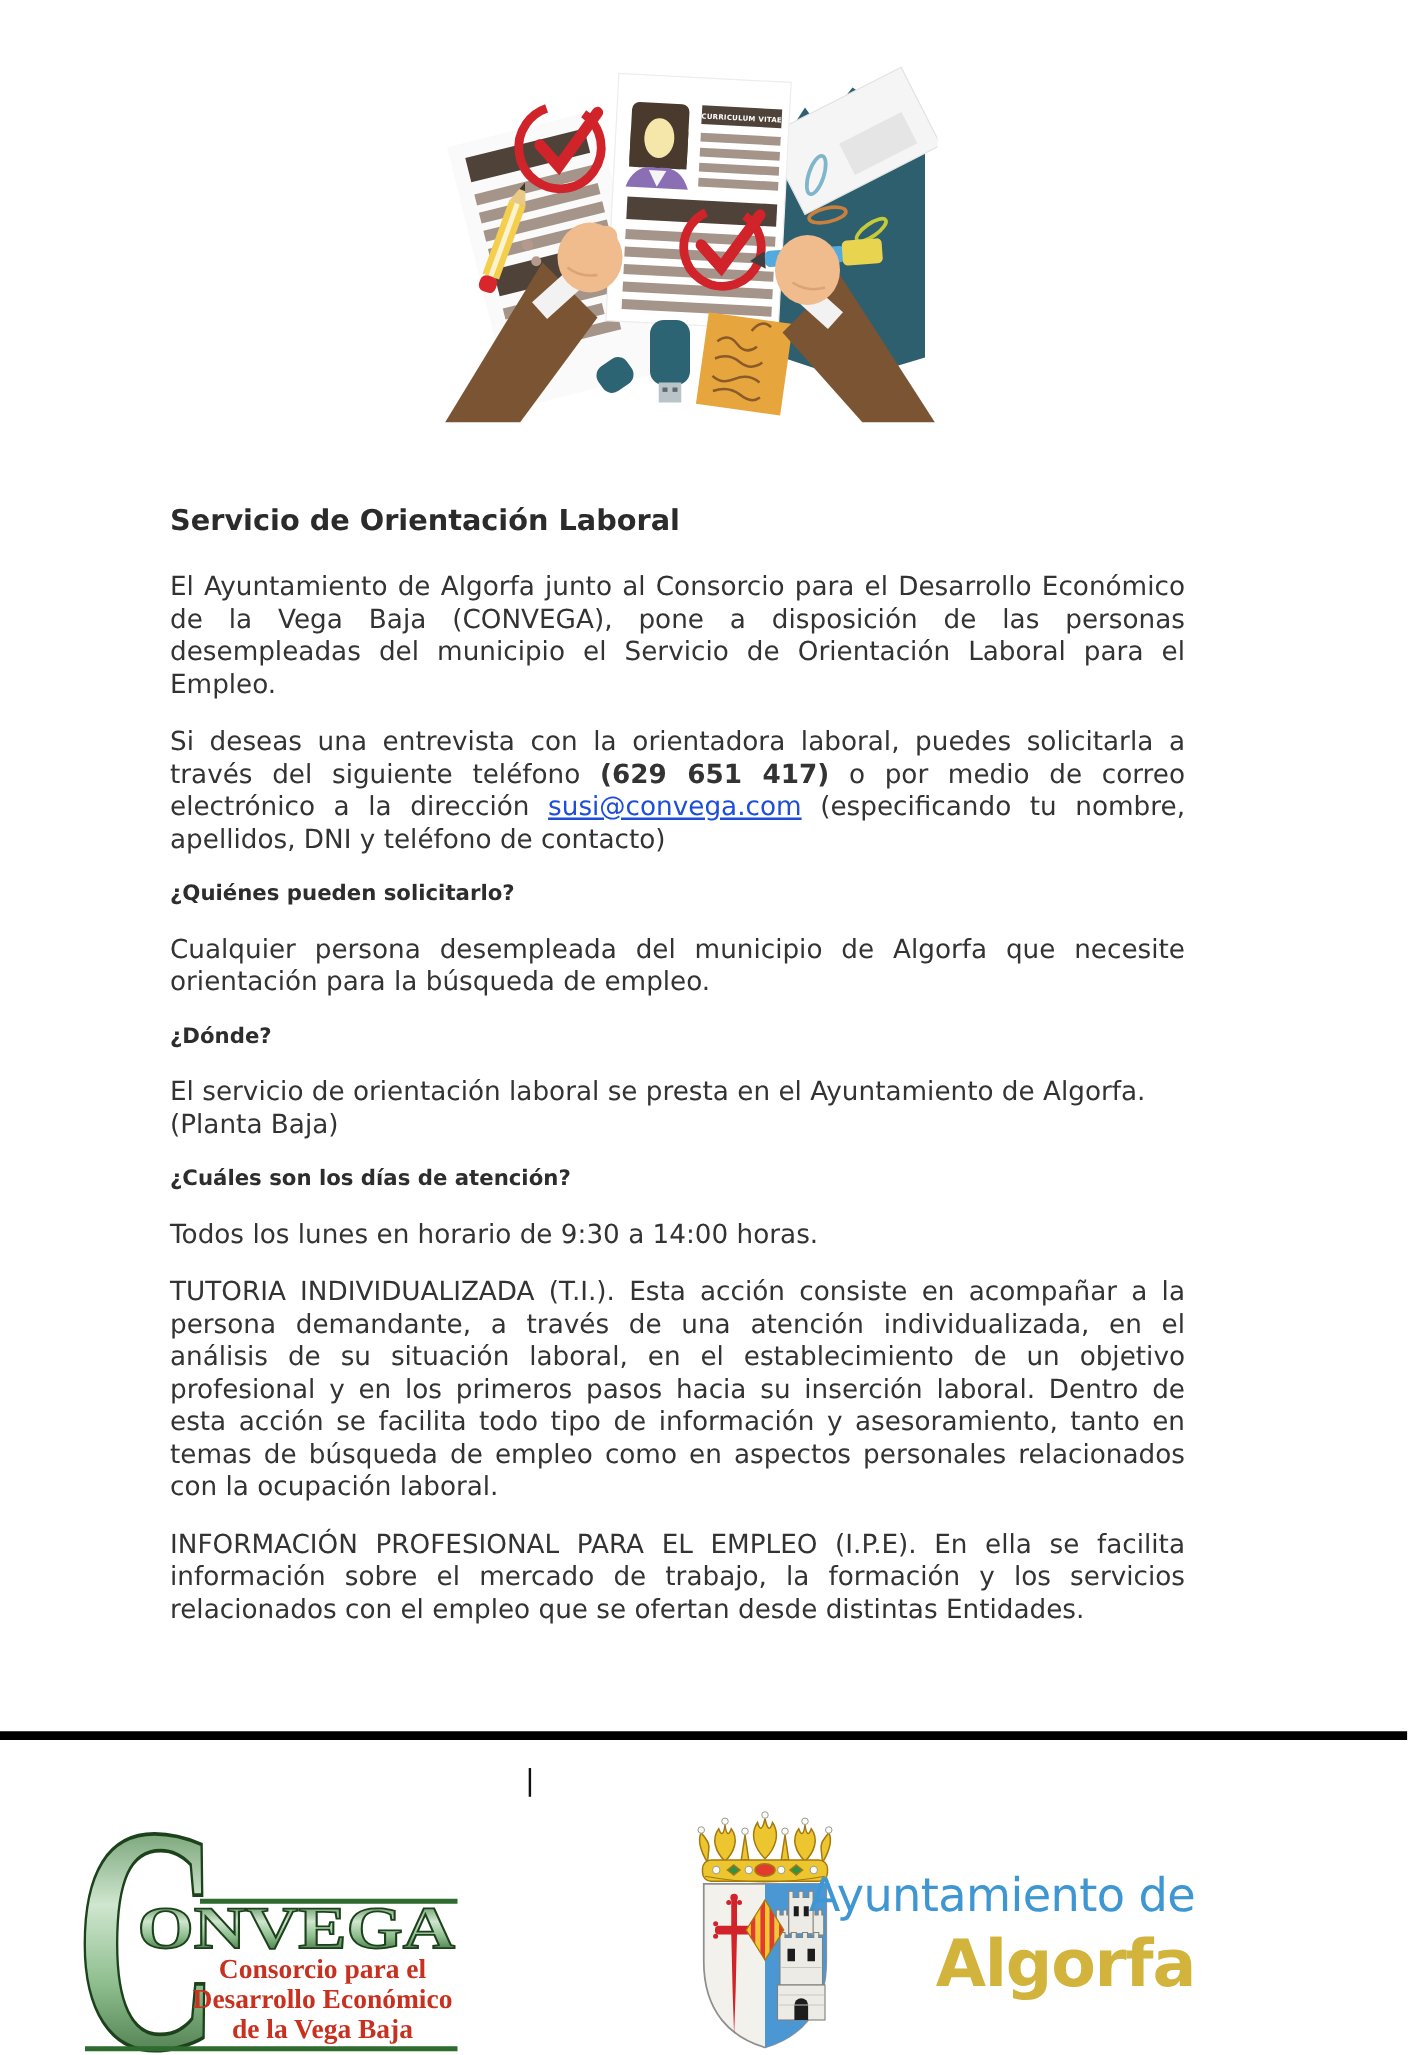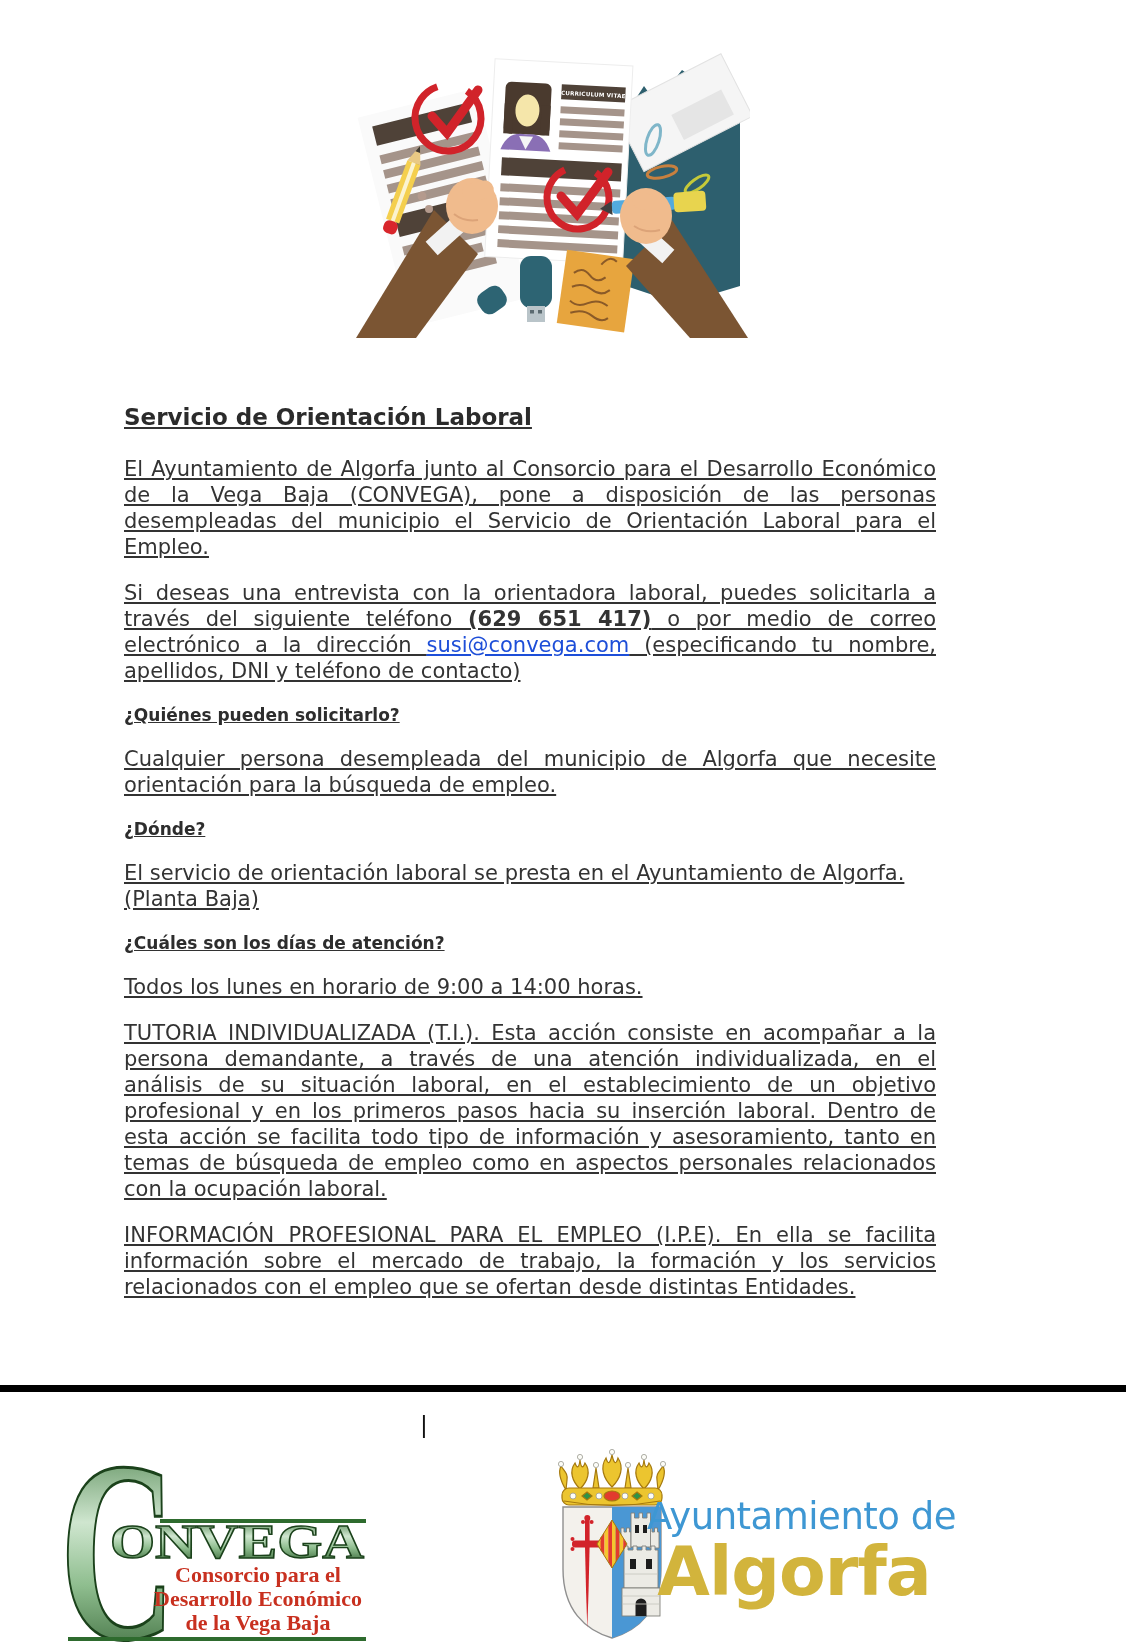"Servicio de Orientación Laboral" .article { left: 124px -> 136px; text-decoration: underline -> none }
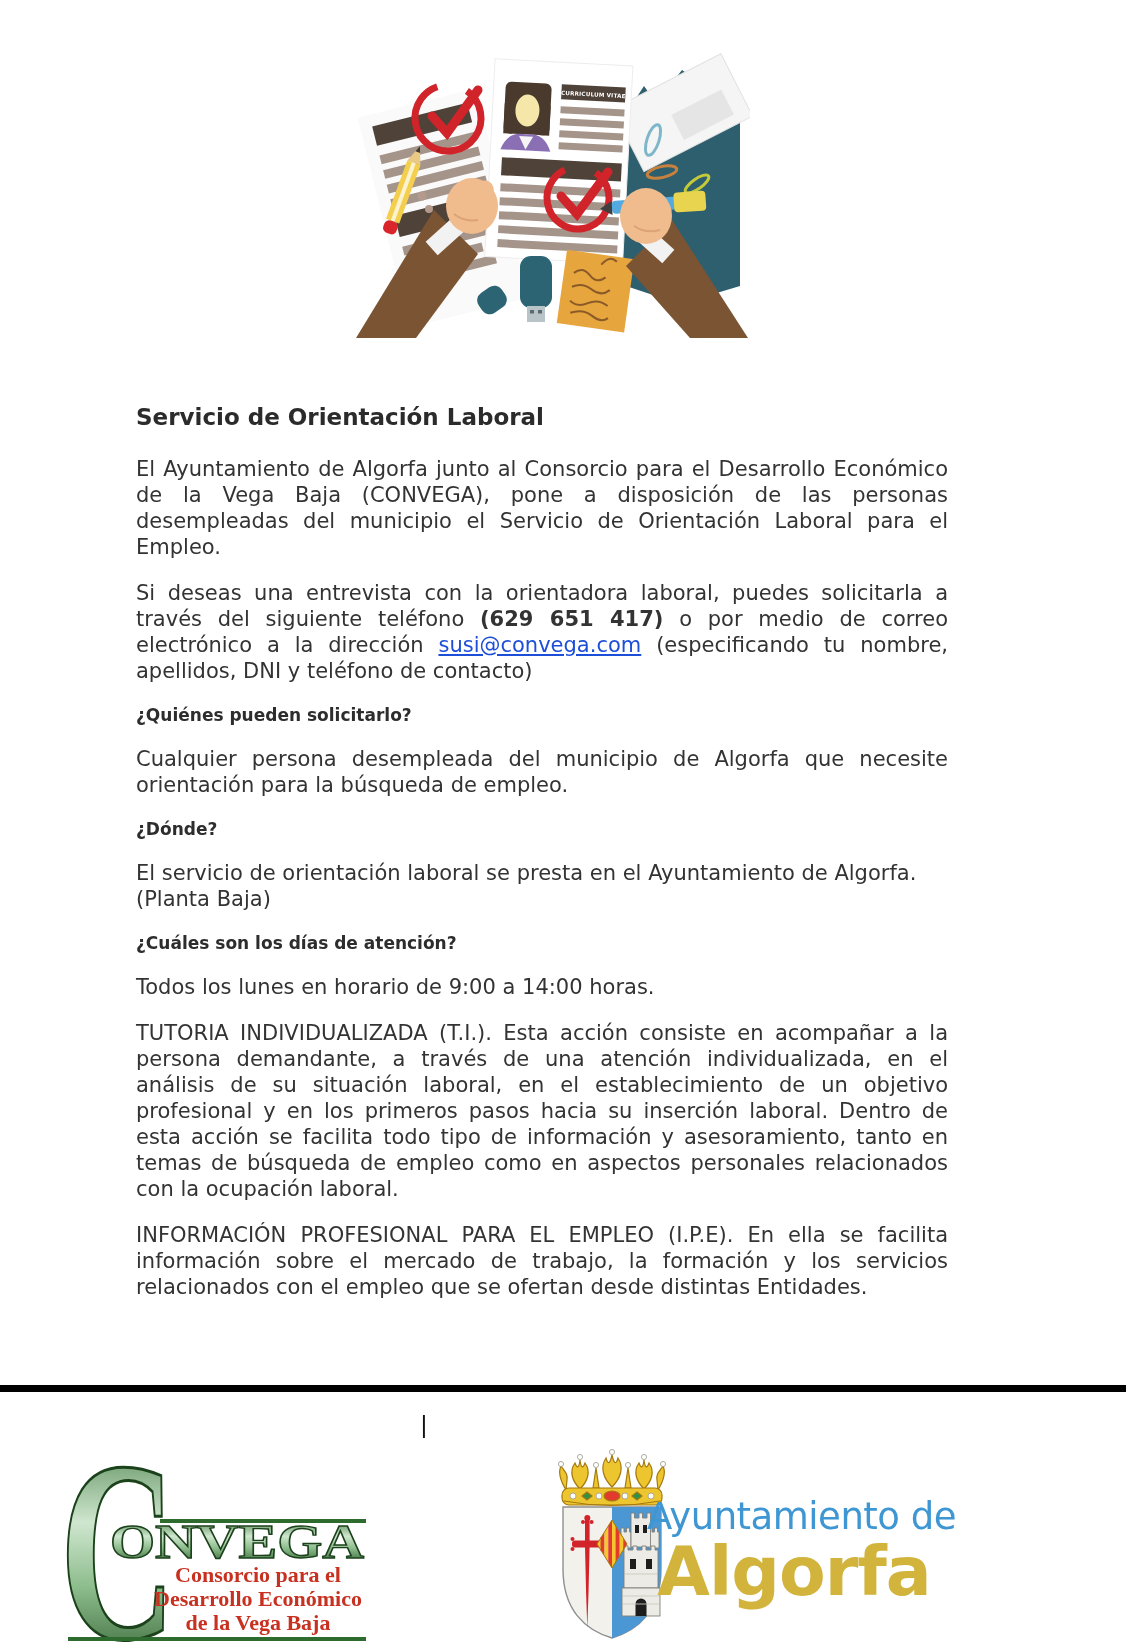"Todos los lunes en horario" p.single { text: 9:00 -> 9:30 }
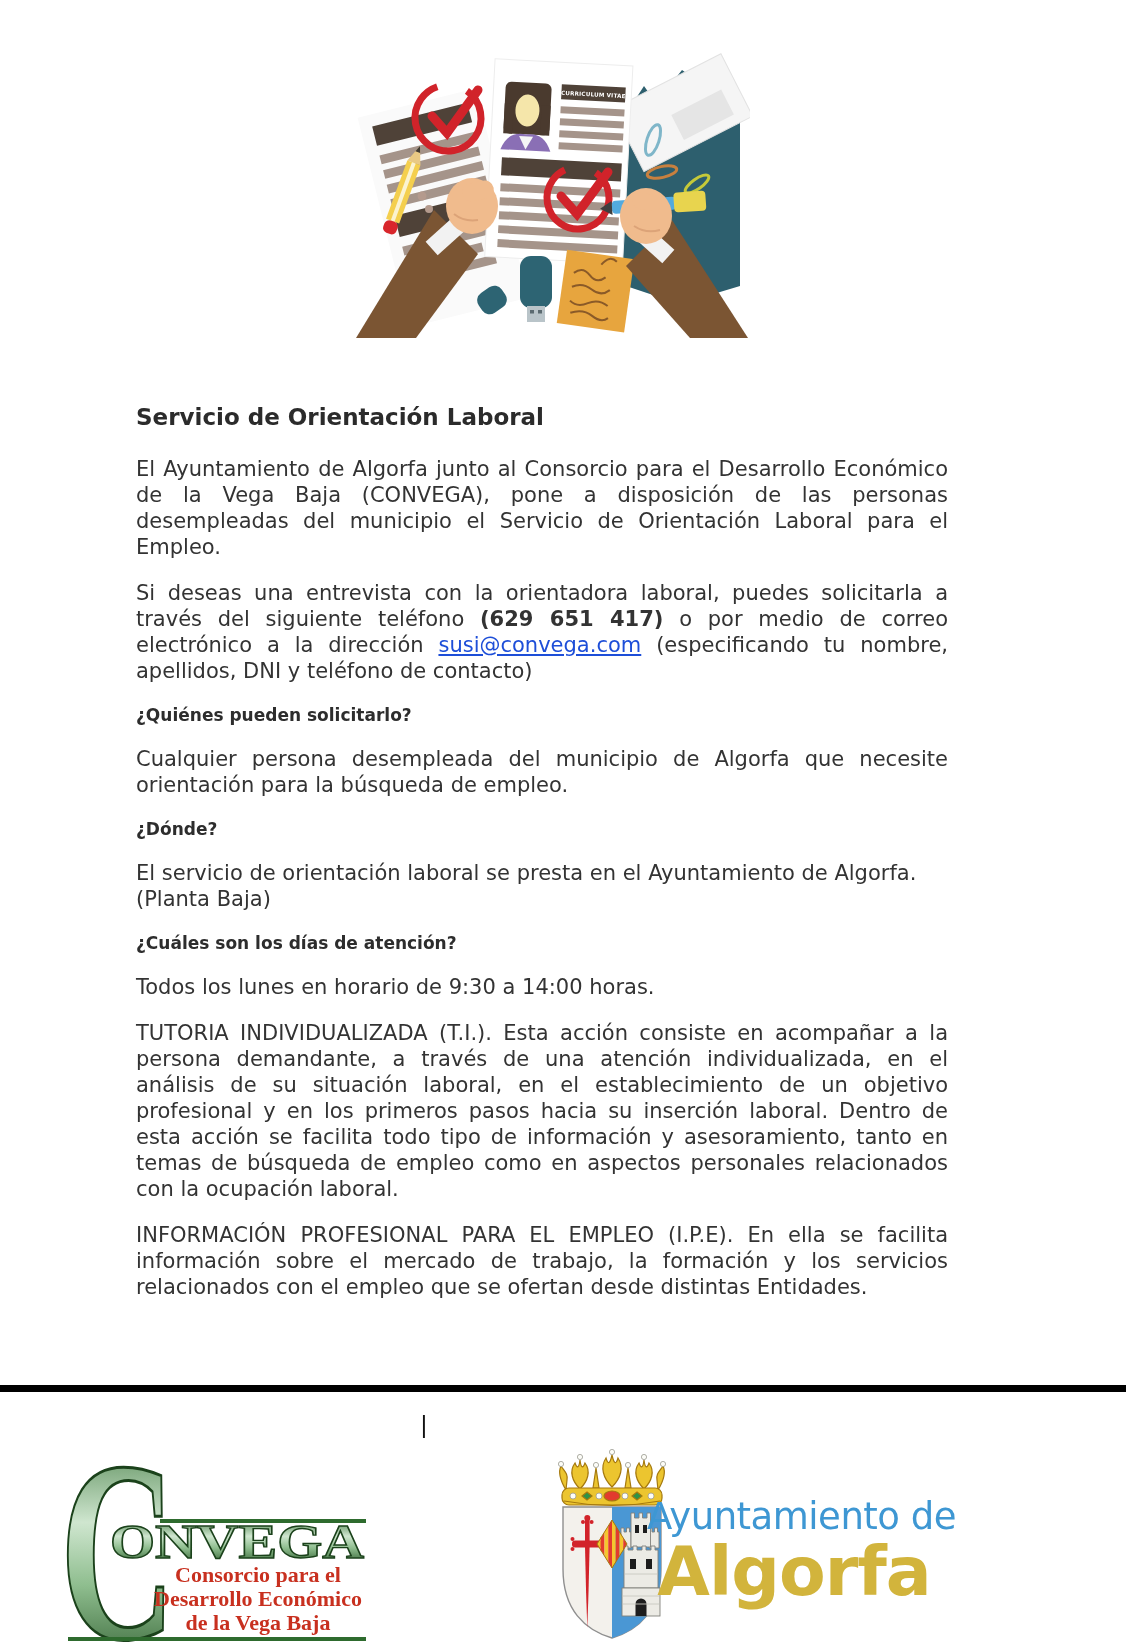"Algorfa" .alg-line2 { font-size: 68px -> 52px; text-align: center -> none }
